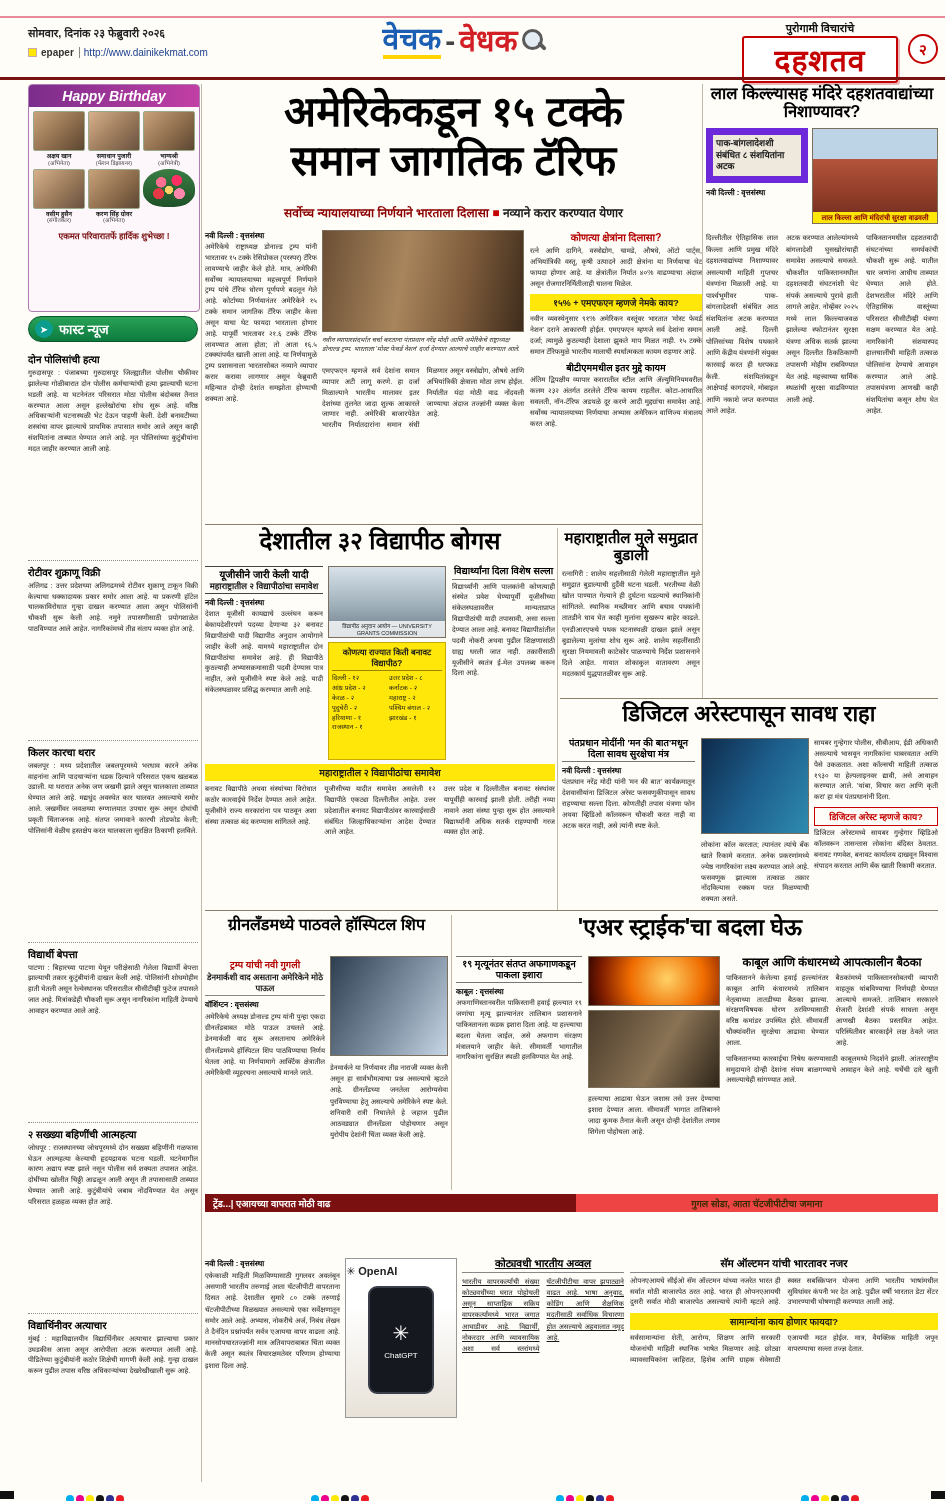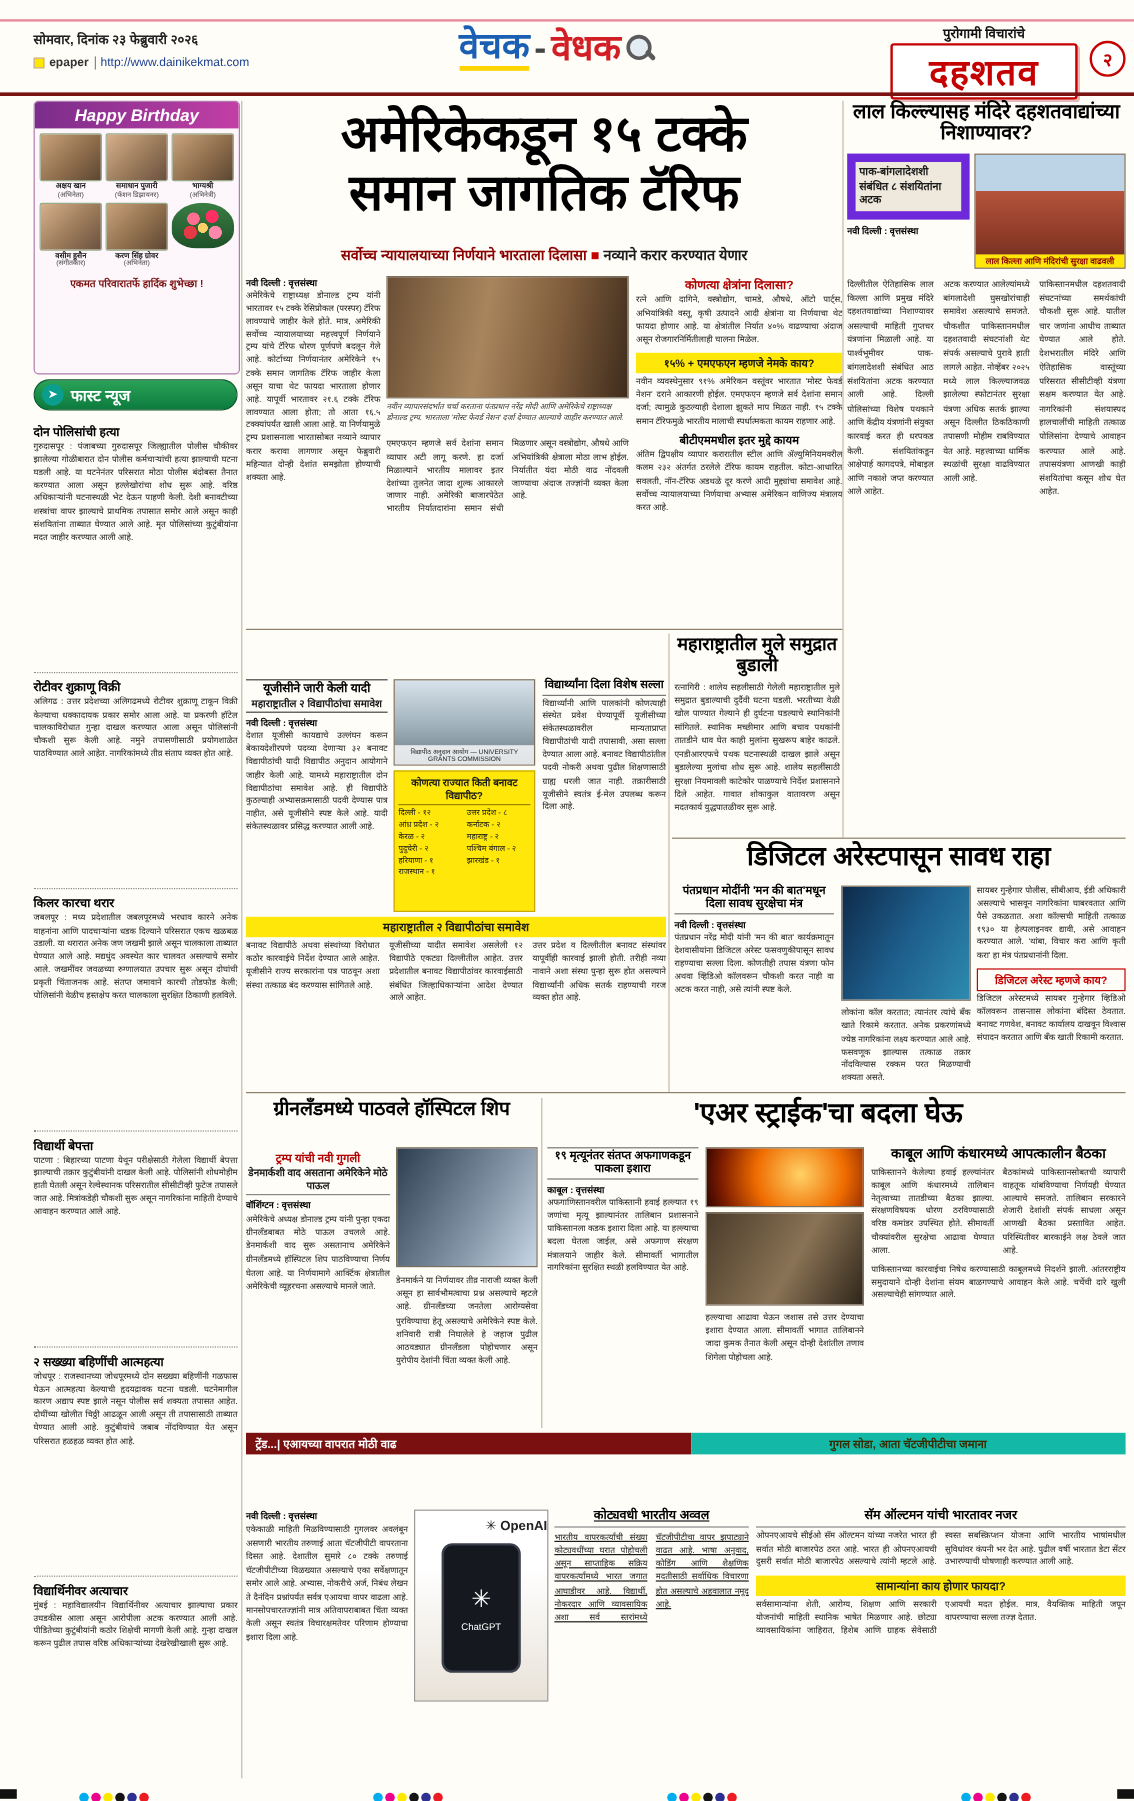"देशातील ३२ विद्यापीठ बोगस" div.abs { html: none -> <div>देशातील ३२ विद्यापीठ बोगस</div> }
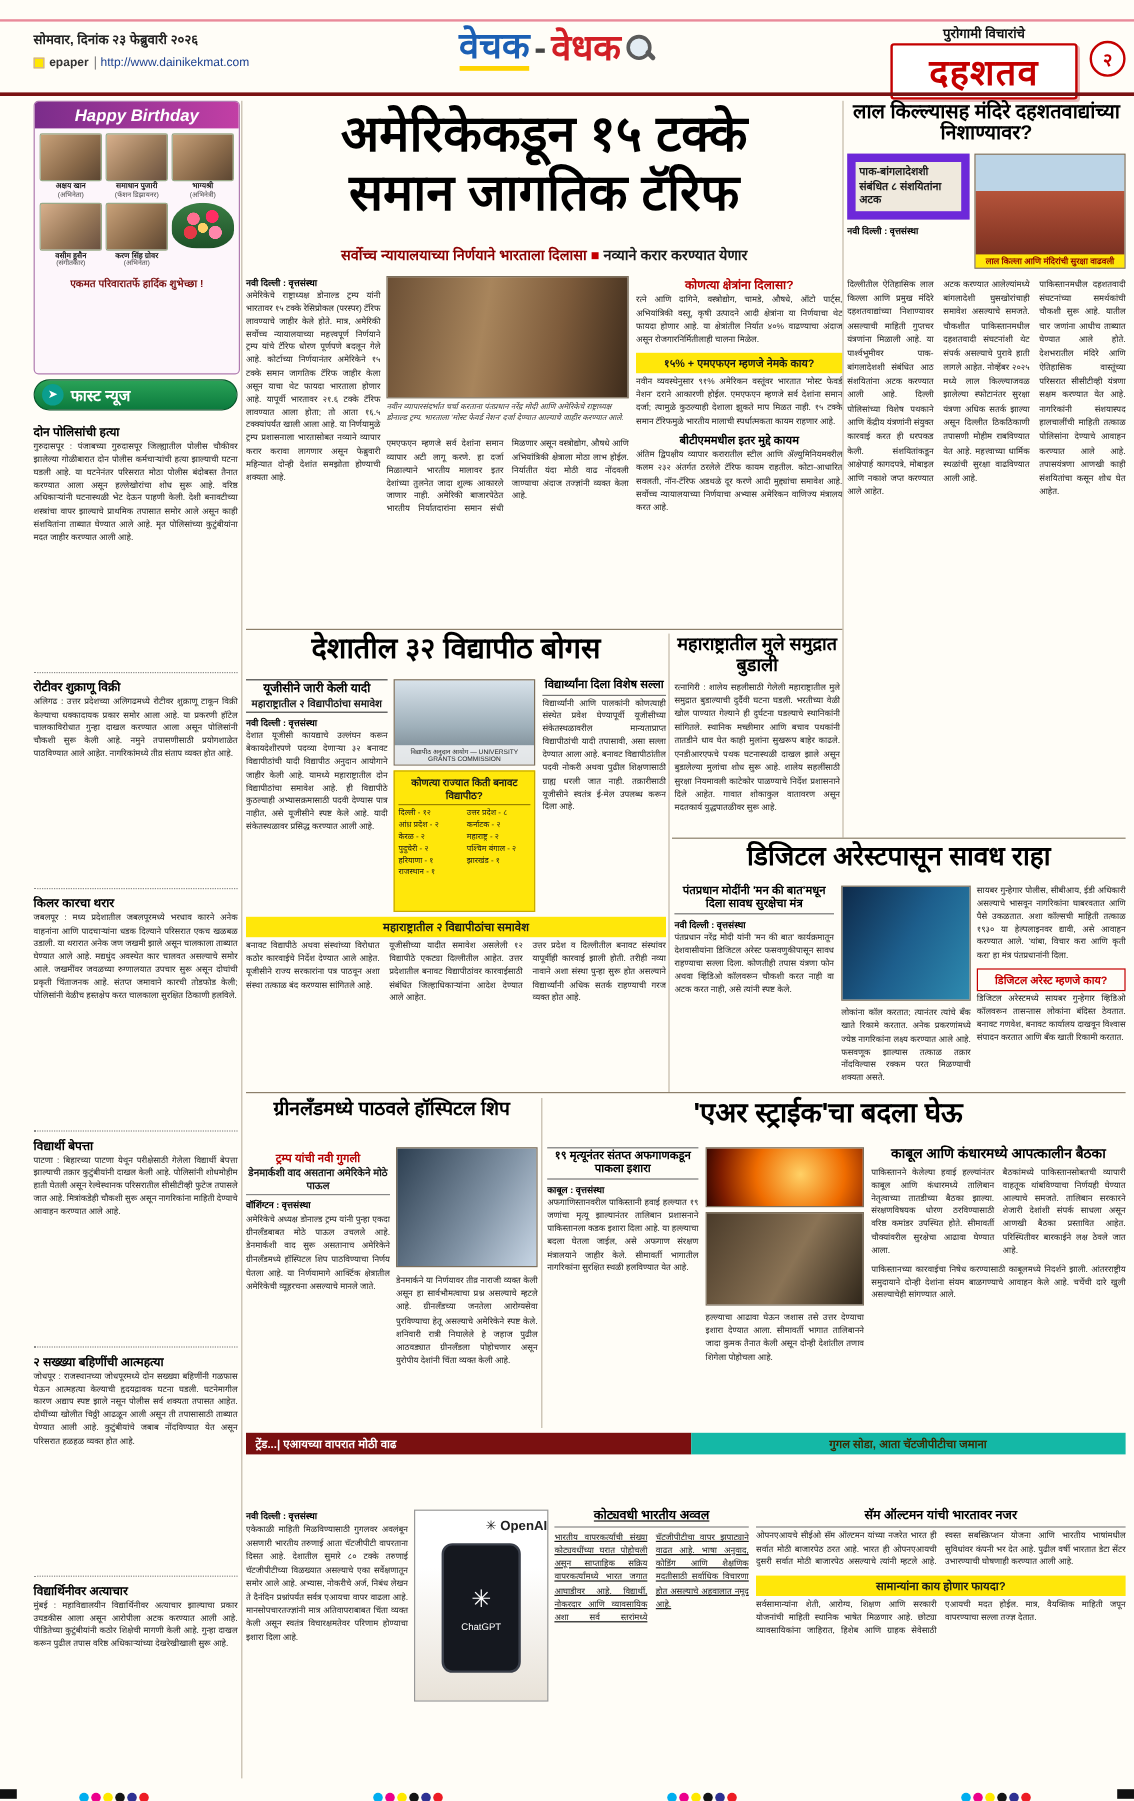"गुगल सोडा, आता चॅटजीपीटीचा जमाना" div { background: #14b8a6 -> #ef4444 }
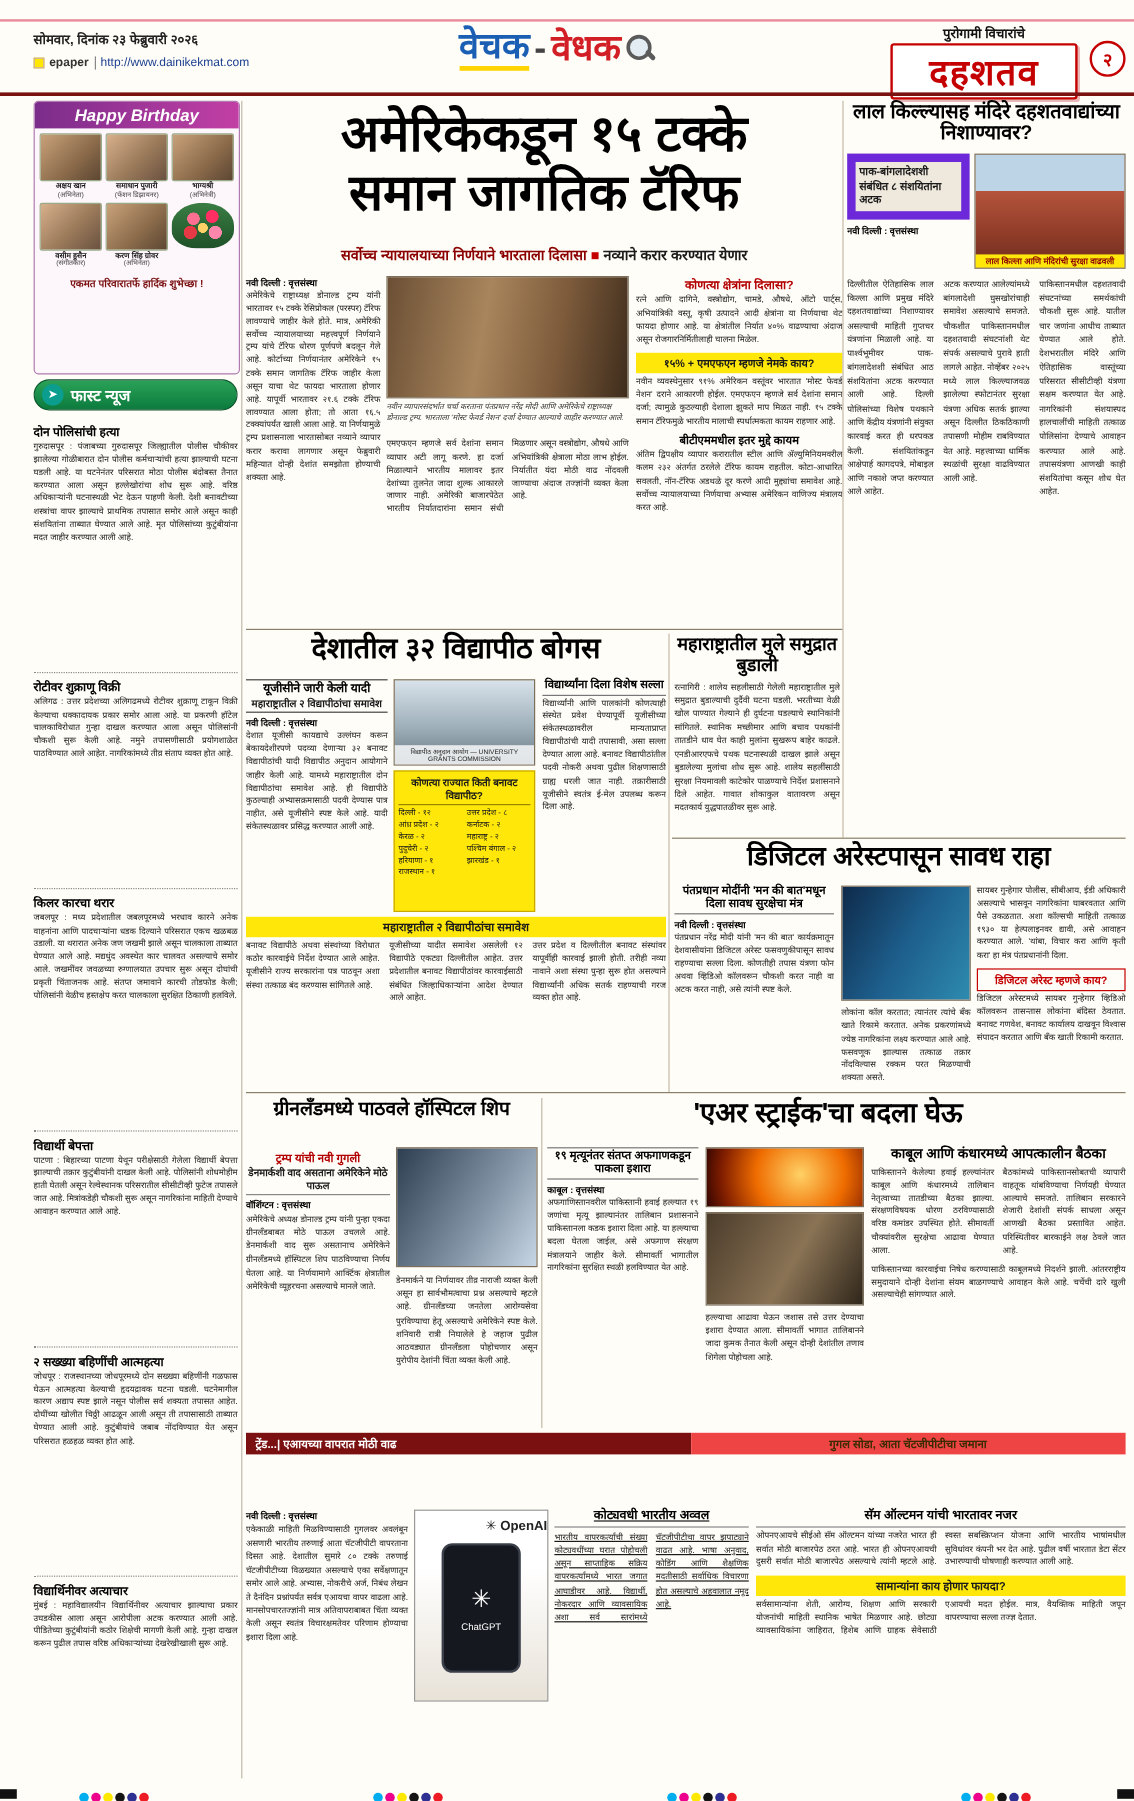"✳ OpenAI" div.abs { text-align: right -> left }
